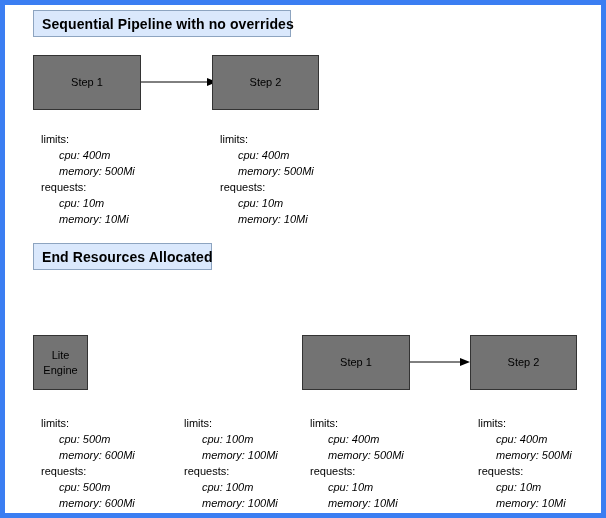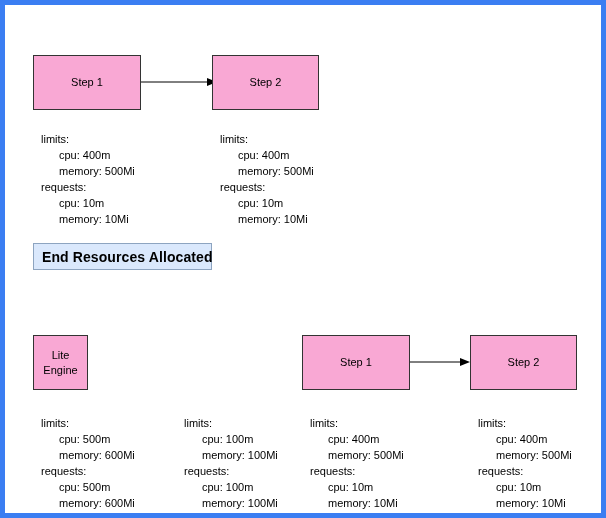"Sequential Pipeline with no overrides" div.badge { html: none -> <div>Sequential Pipeline with no overrides</div> }
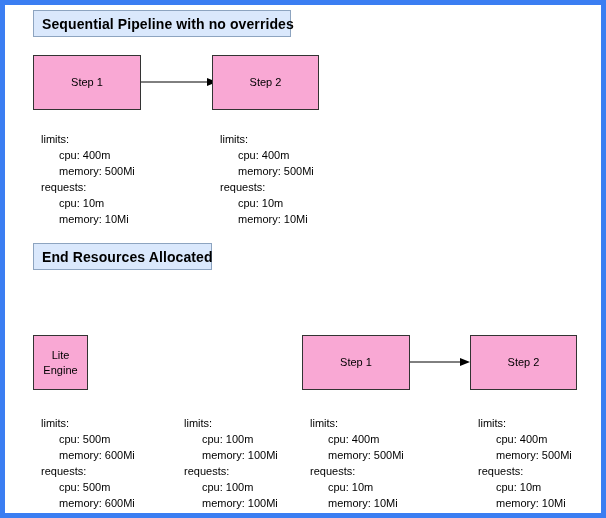"Step 1" .node { background: #f9a8d4 -> #737373 }
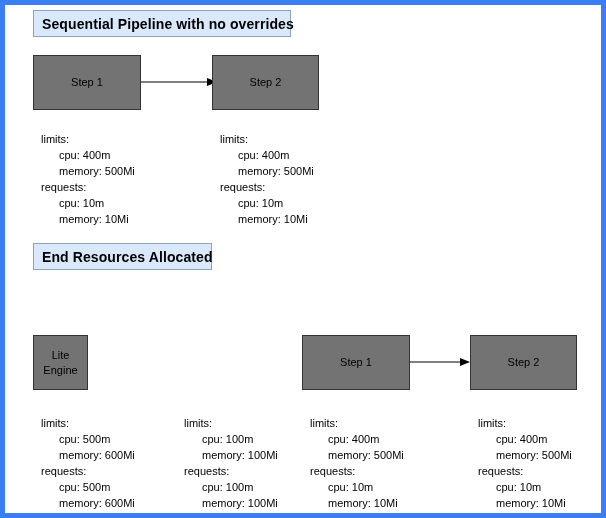"cpu: 400m" .spec .sub { font-style: none -> italic }
